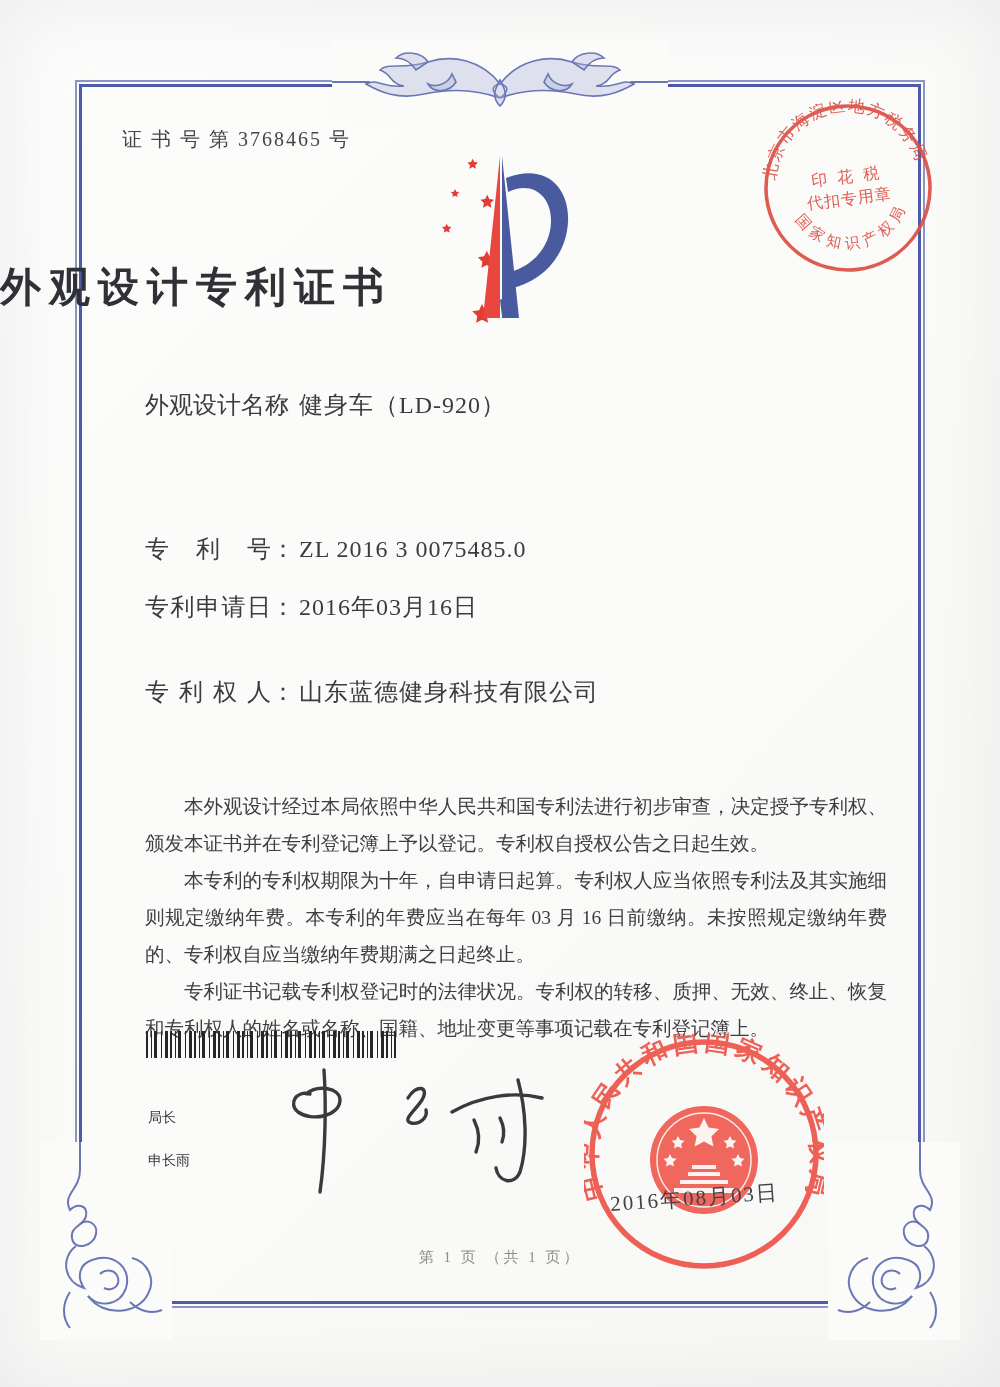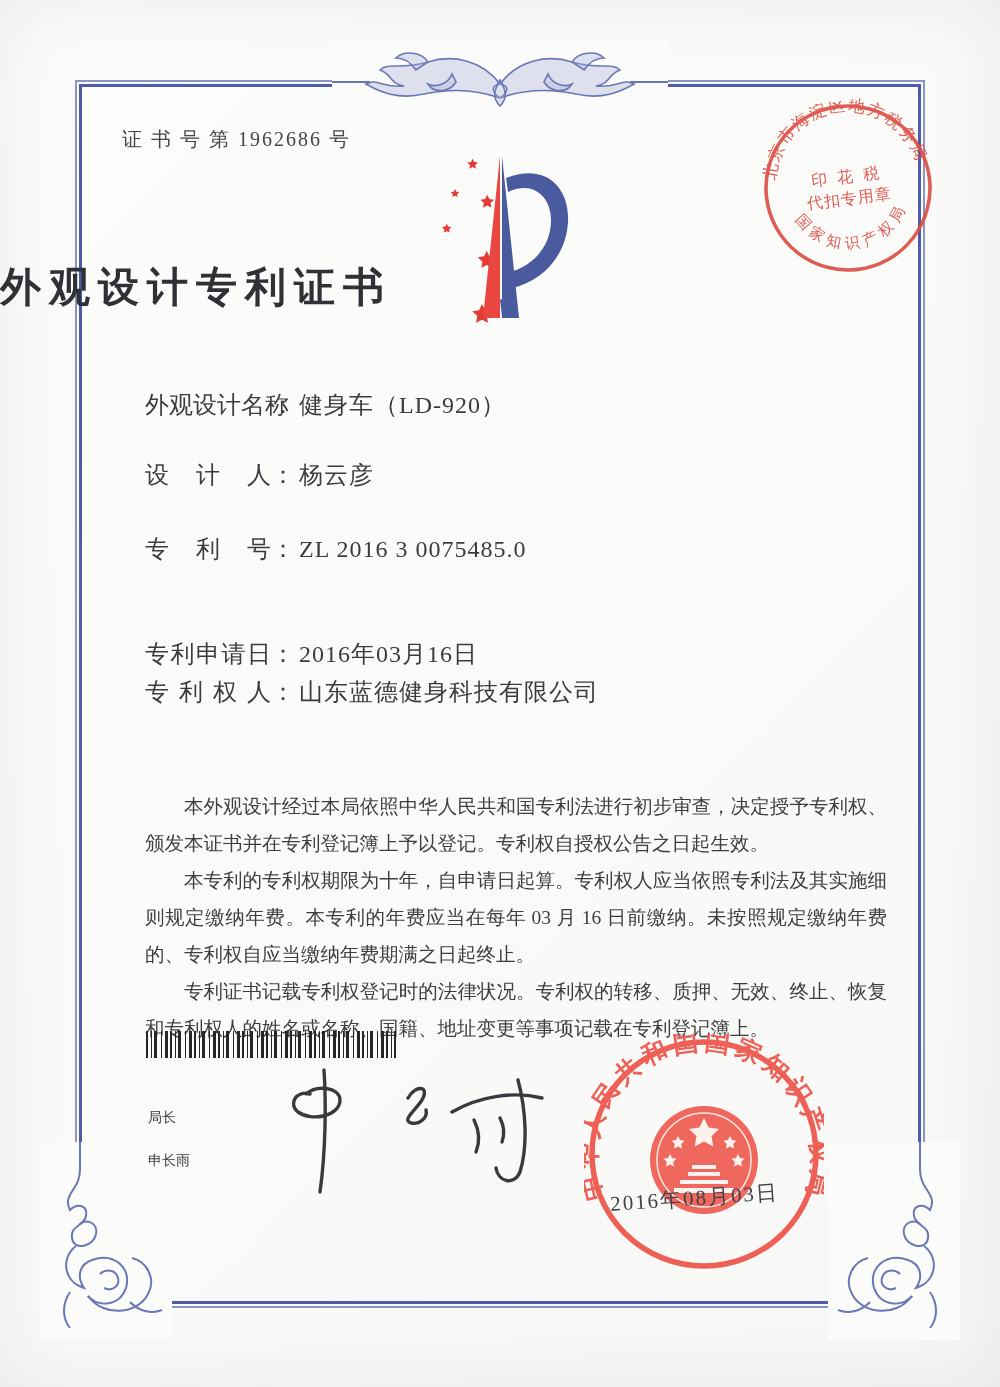"证 书 号 第 1962686" div.certno { text: 1962686 -> 3768465 }
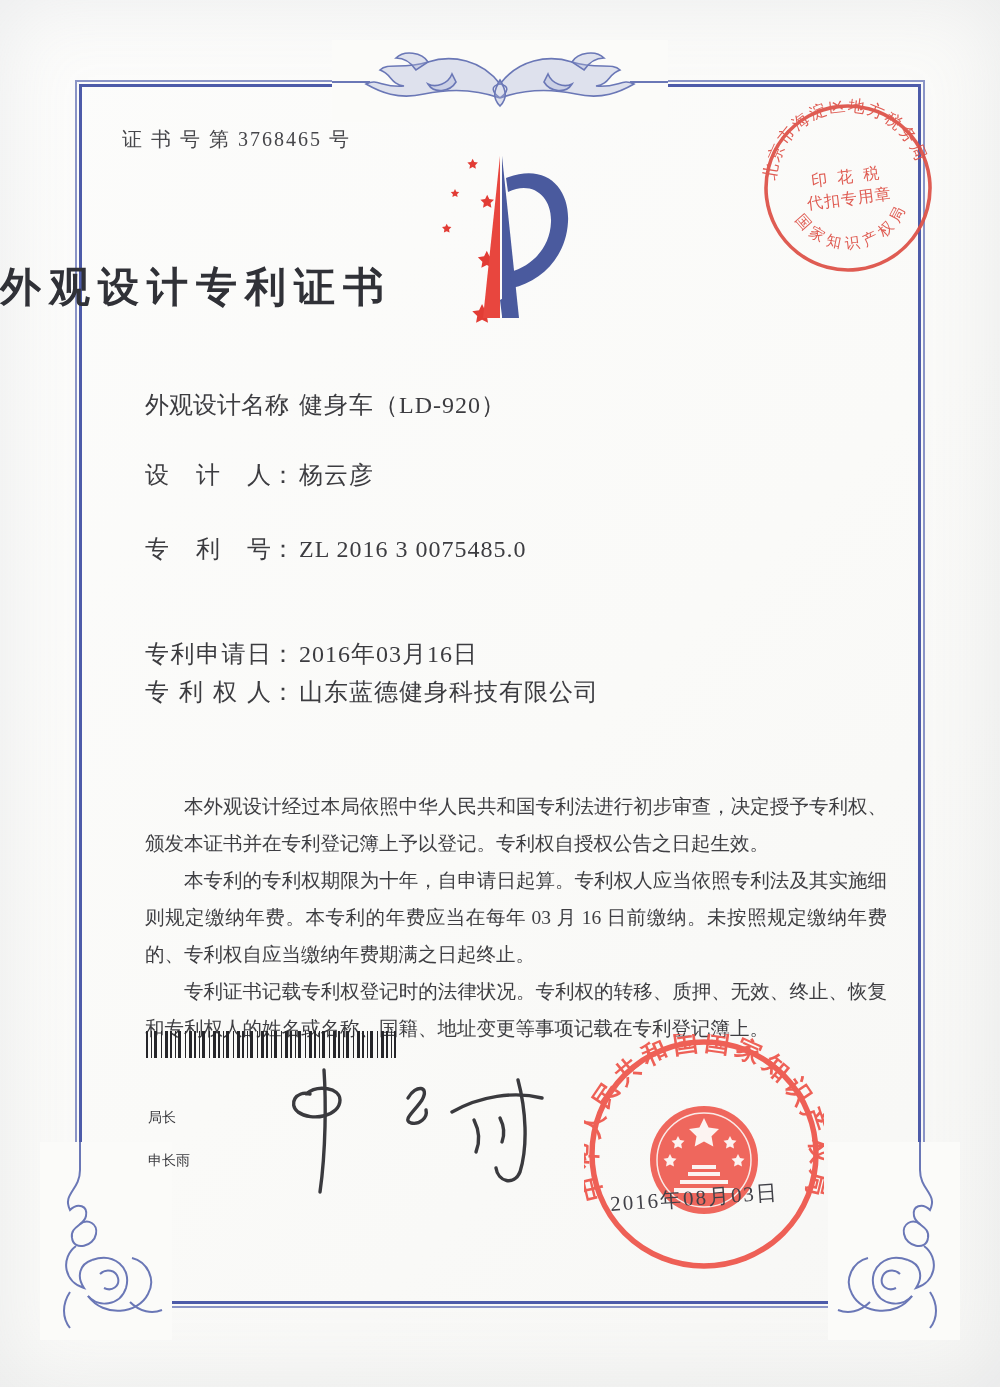"设计人： 杨云彦" div.field { html: <div> <span>设计人</span><span>：</span><span>杨云彦</span> </div> -> none }
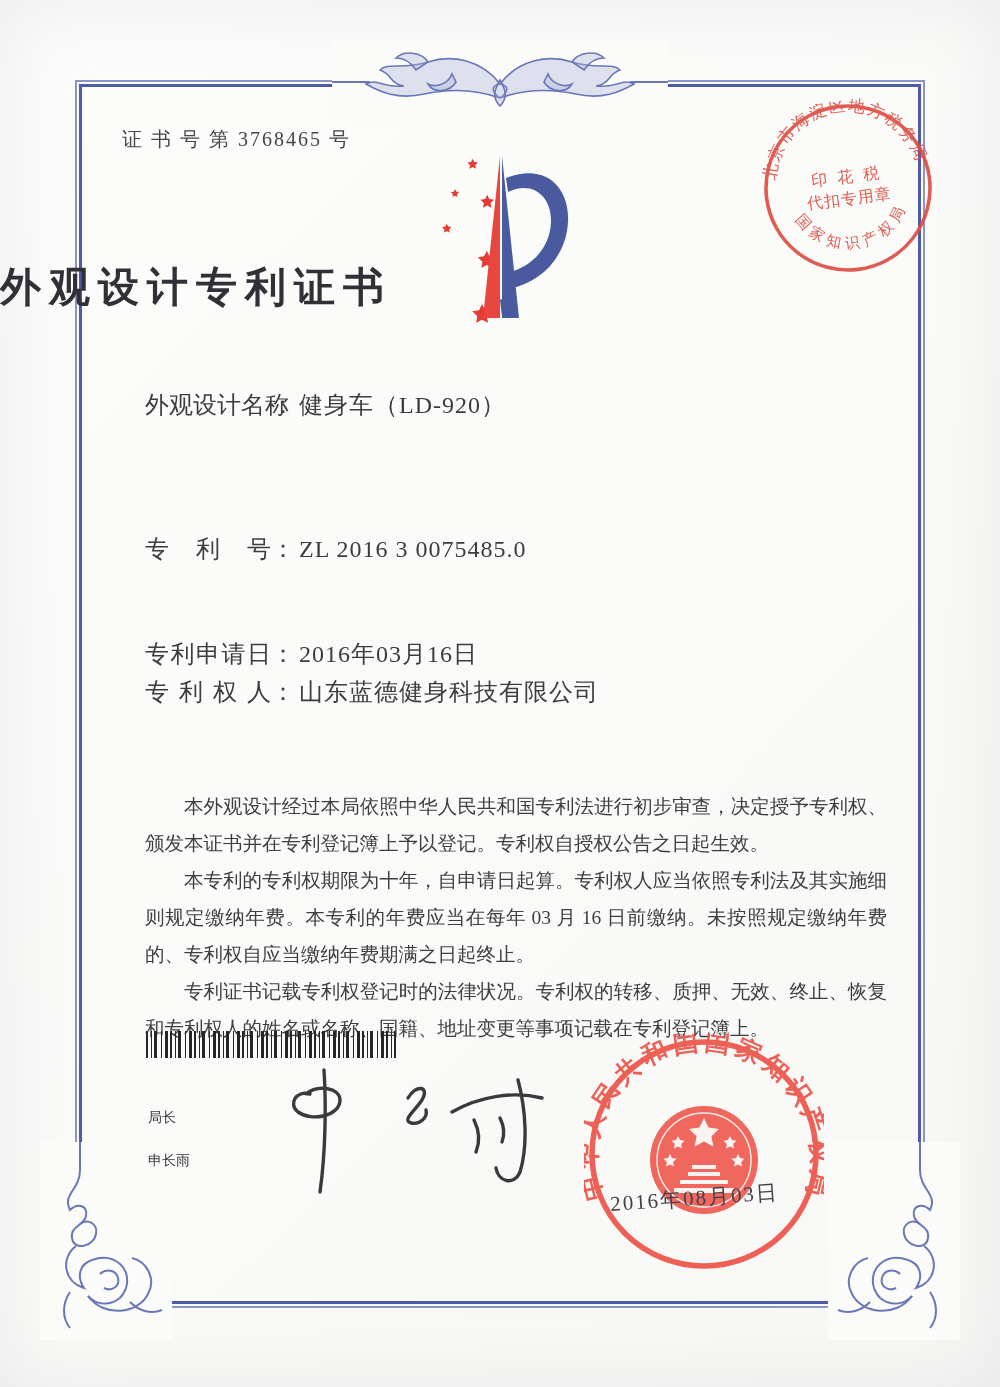"专利申请日： 2016年03月16日" div.field { top: 638px -> 591px }
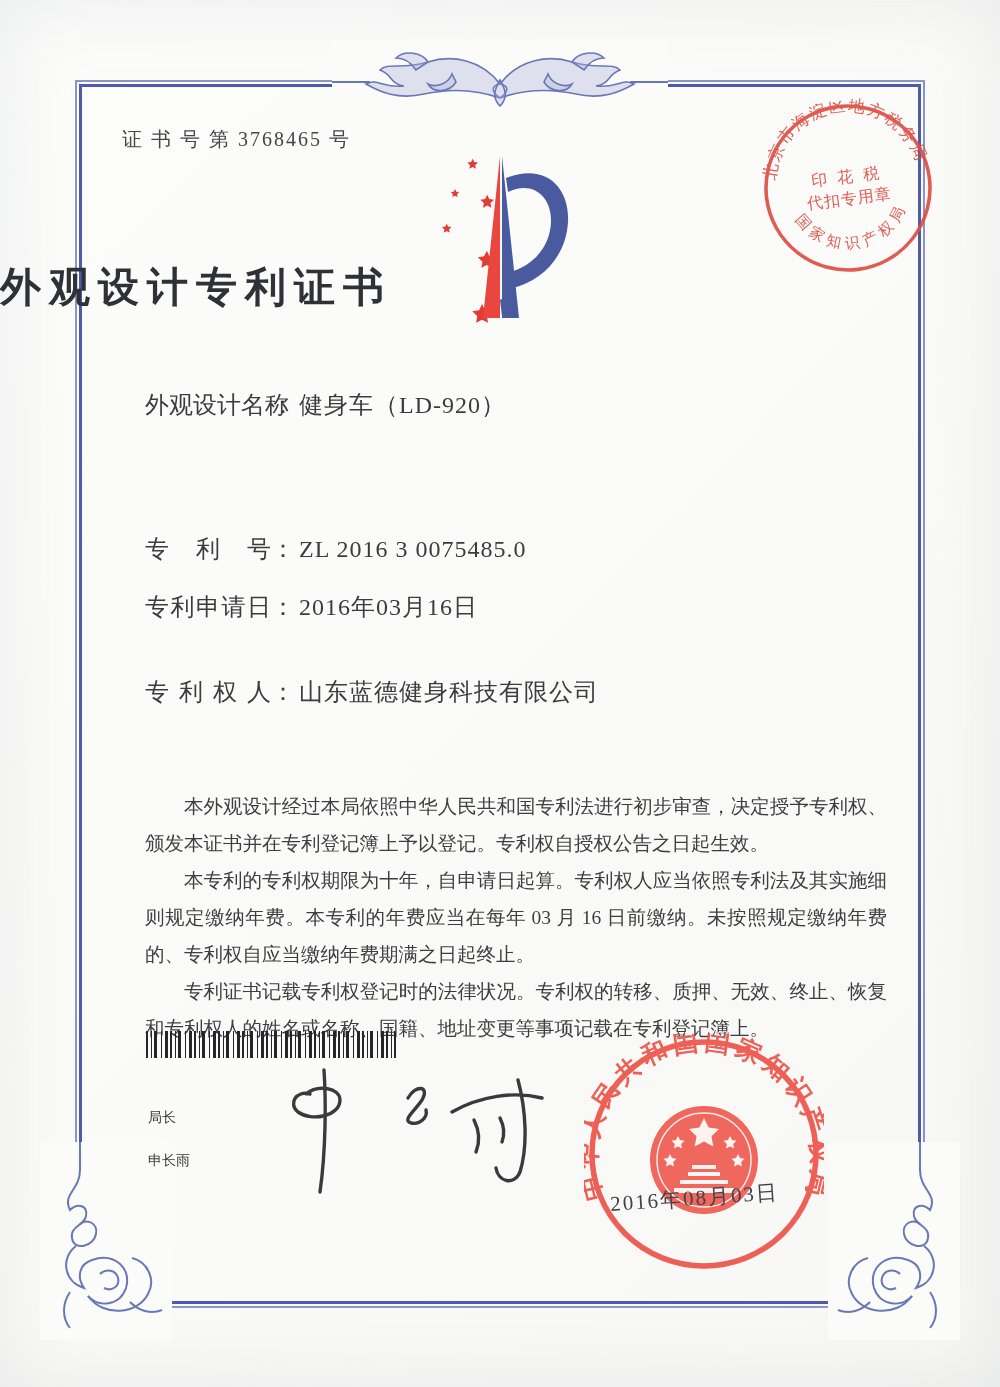"第 1 页 （共 1" div.footer { html: none -> <div>第 1 页 （共 1 页）</div> }
